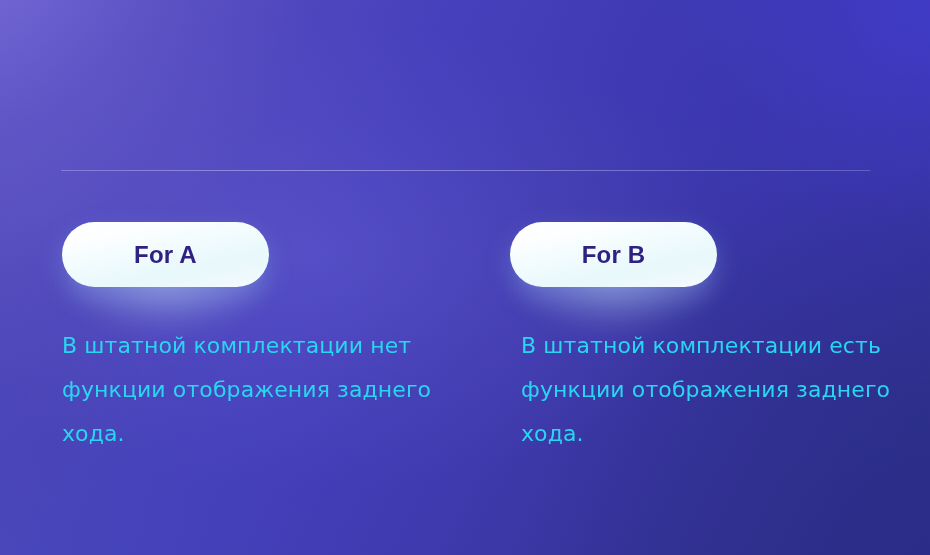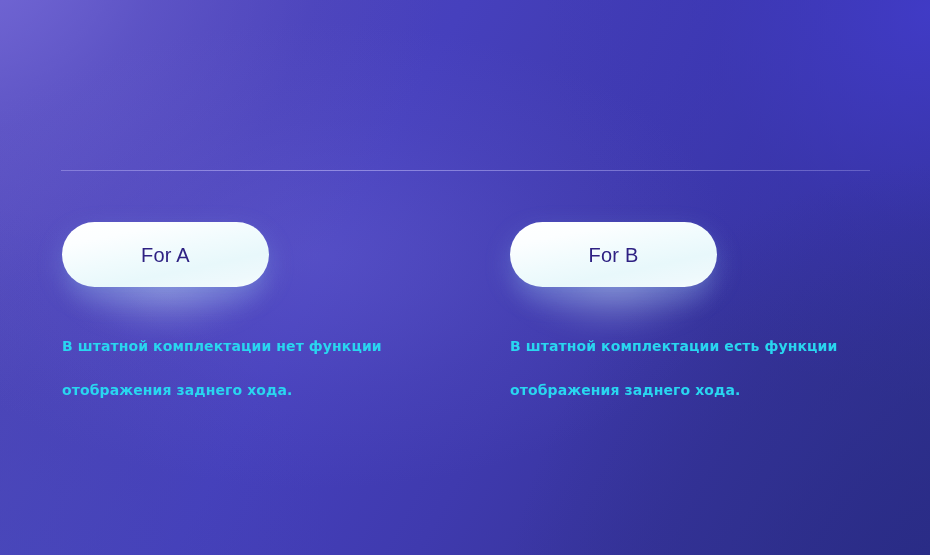"For A" .pill-label { font-size: 20px -> 24px; font-weight: 400 -> 700 }
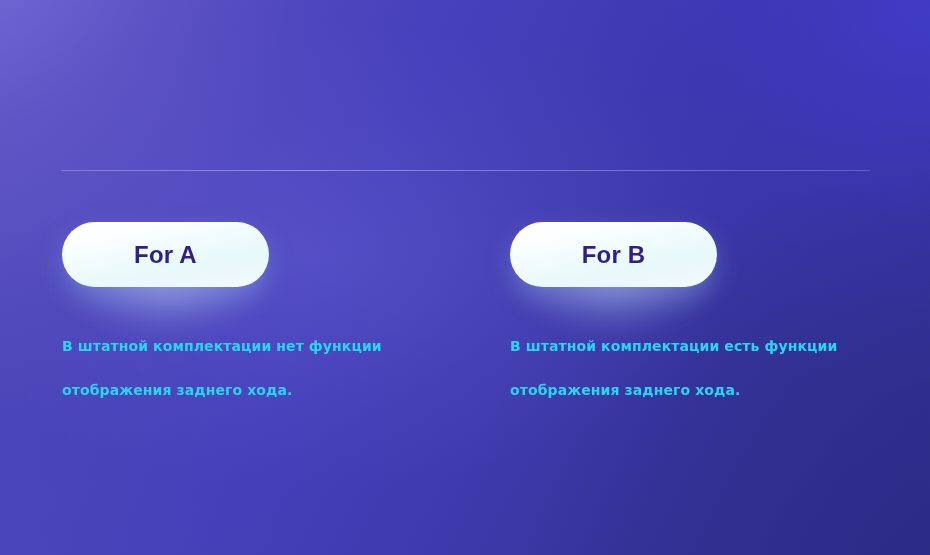"В штатной комплектации нет функции" .desc { font-size: 14px -> 22px; font-weight: 700 -> 400 }
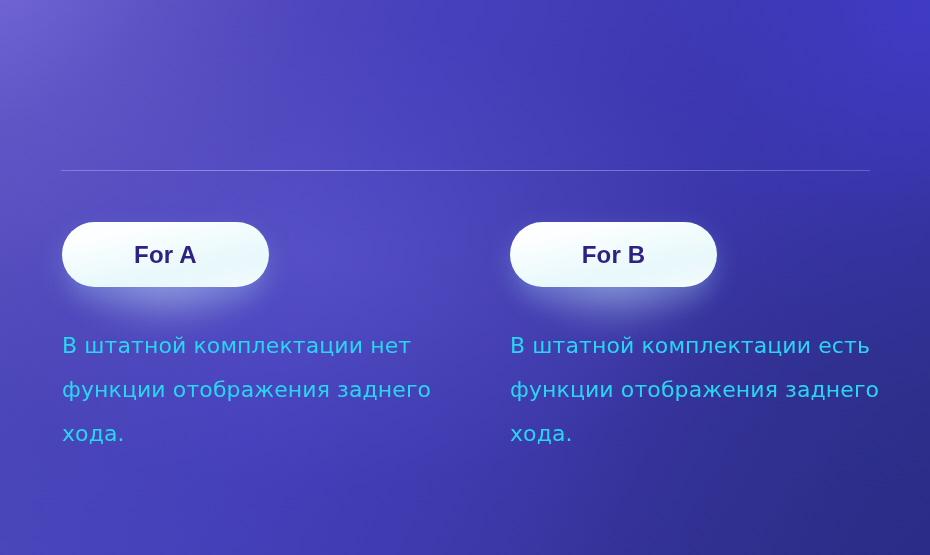"В штатной комплектации есть функции" .col-b .desc { margin-left: none -> 11px }
